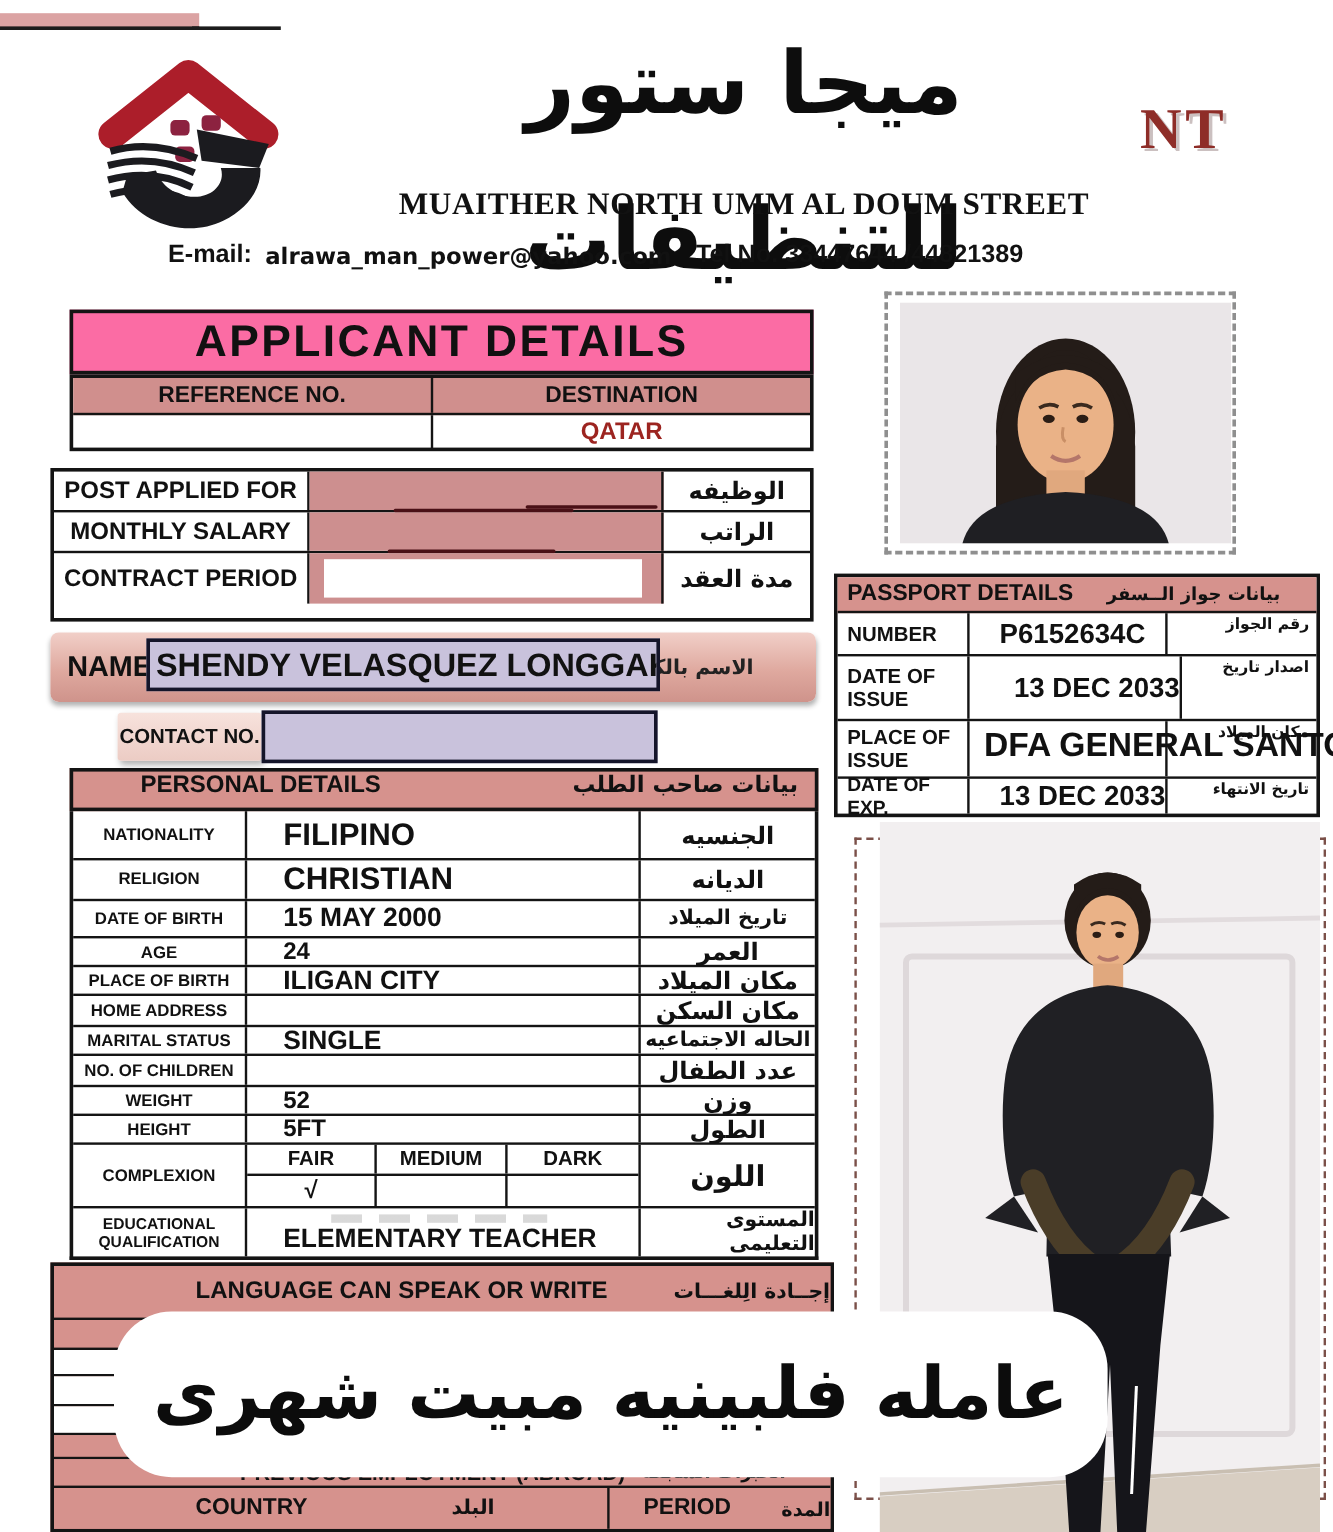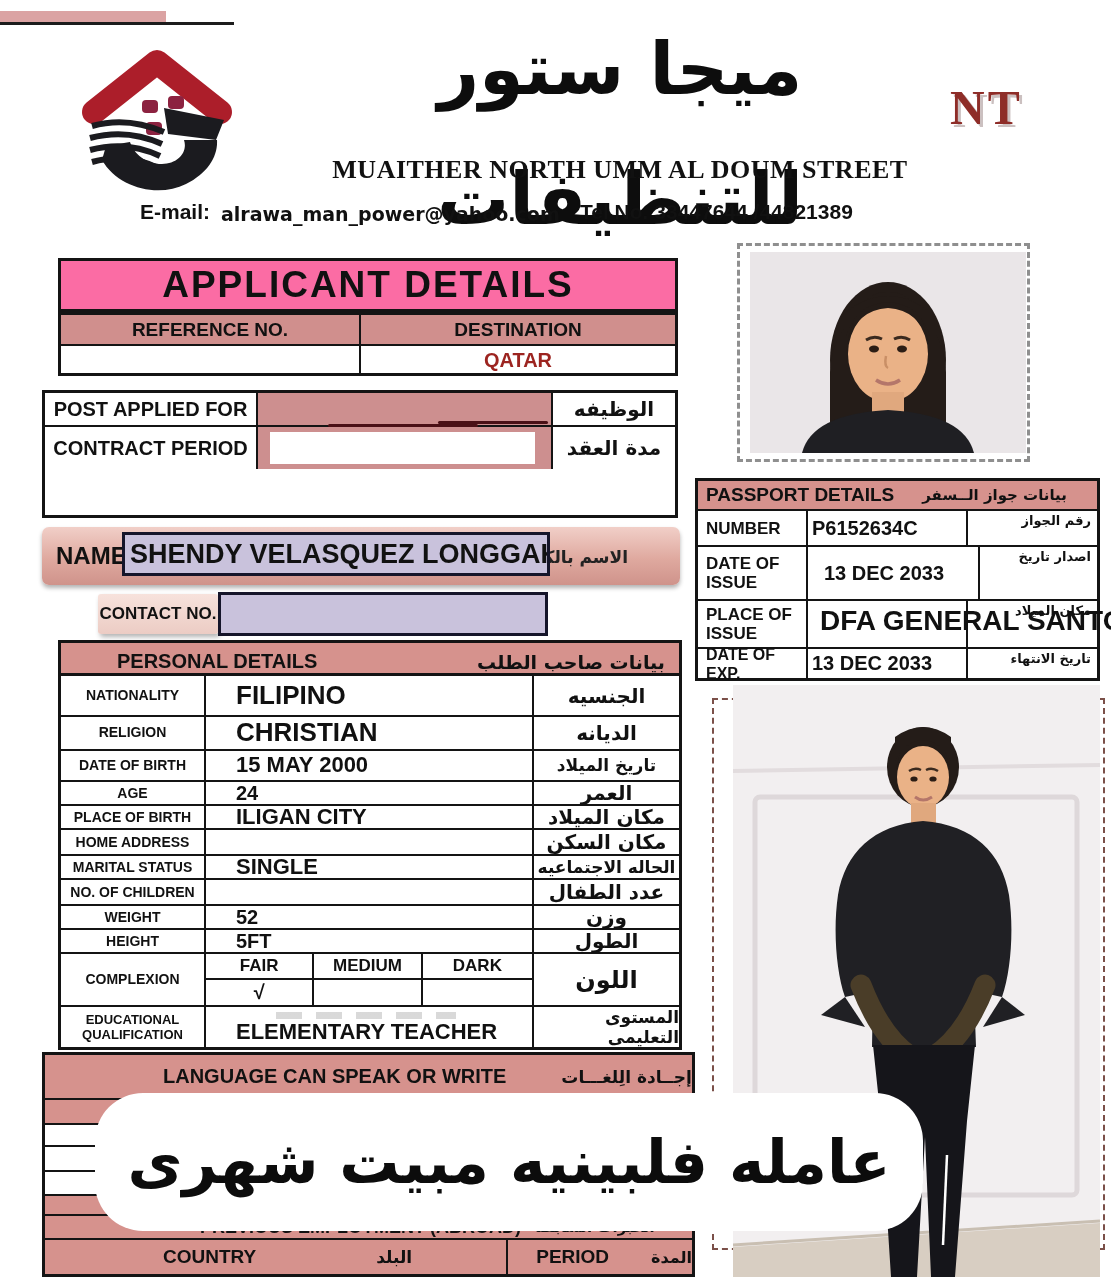"MONTHLY SALARY" div.prow { html: none -> <div> <div>MONTHLY SALARY</div> <div> <div></div> </div> <div>الراتب</div> </div> }
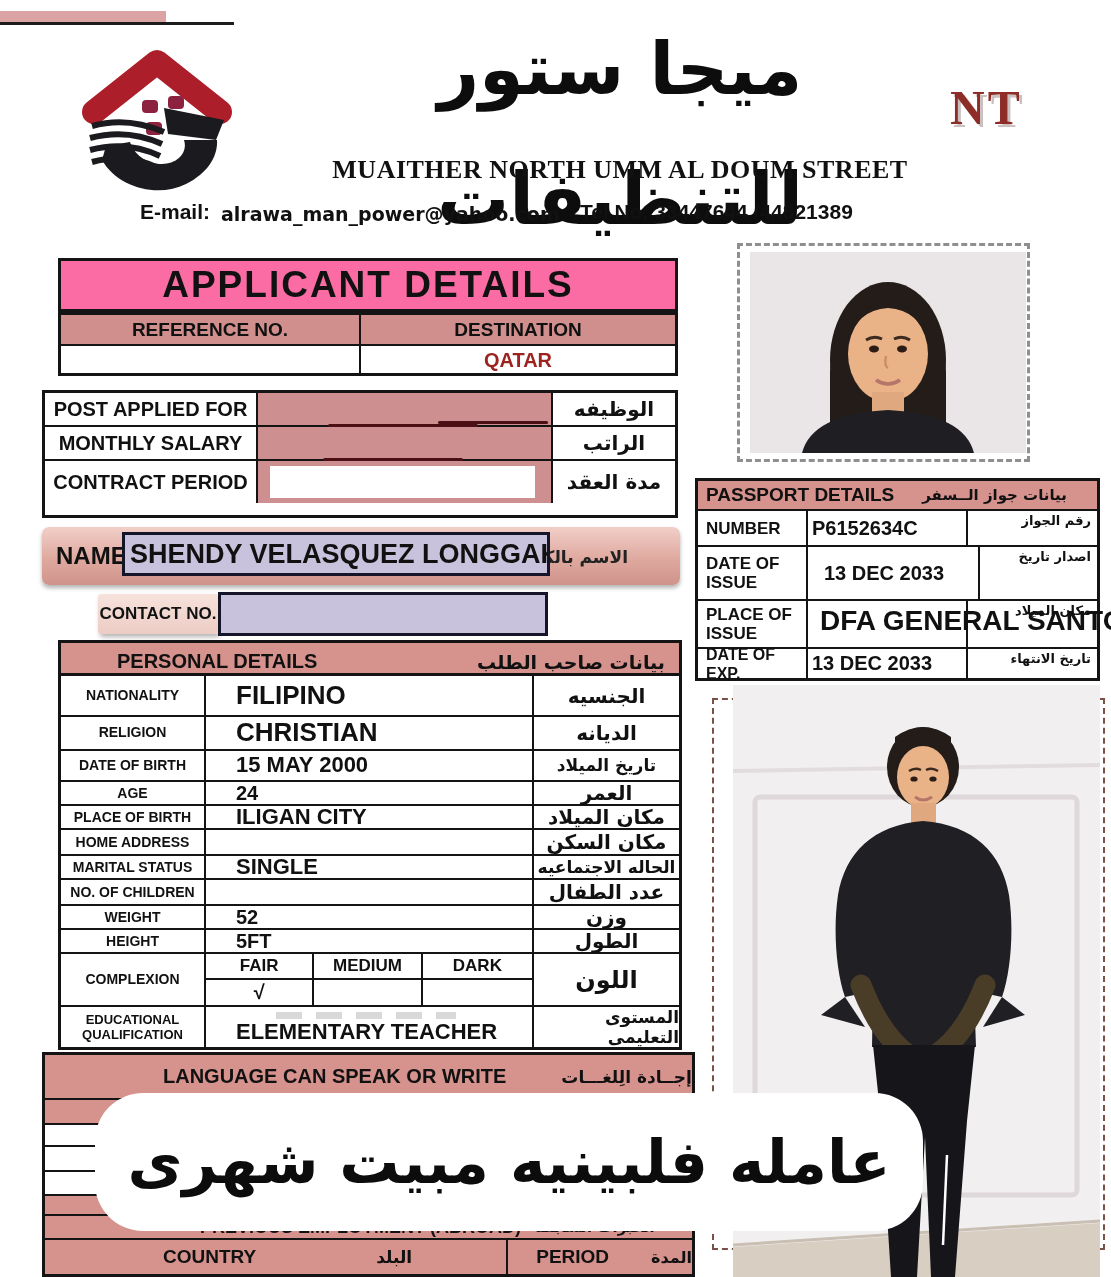"P6152634C" .pp-val { font-size: 20px -> 23px; margin-left: none -> 21px; width: 160px -> 144px }
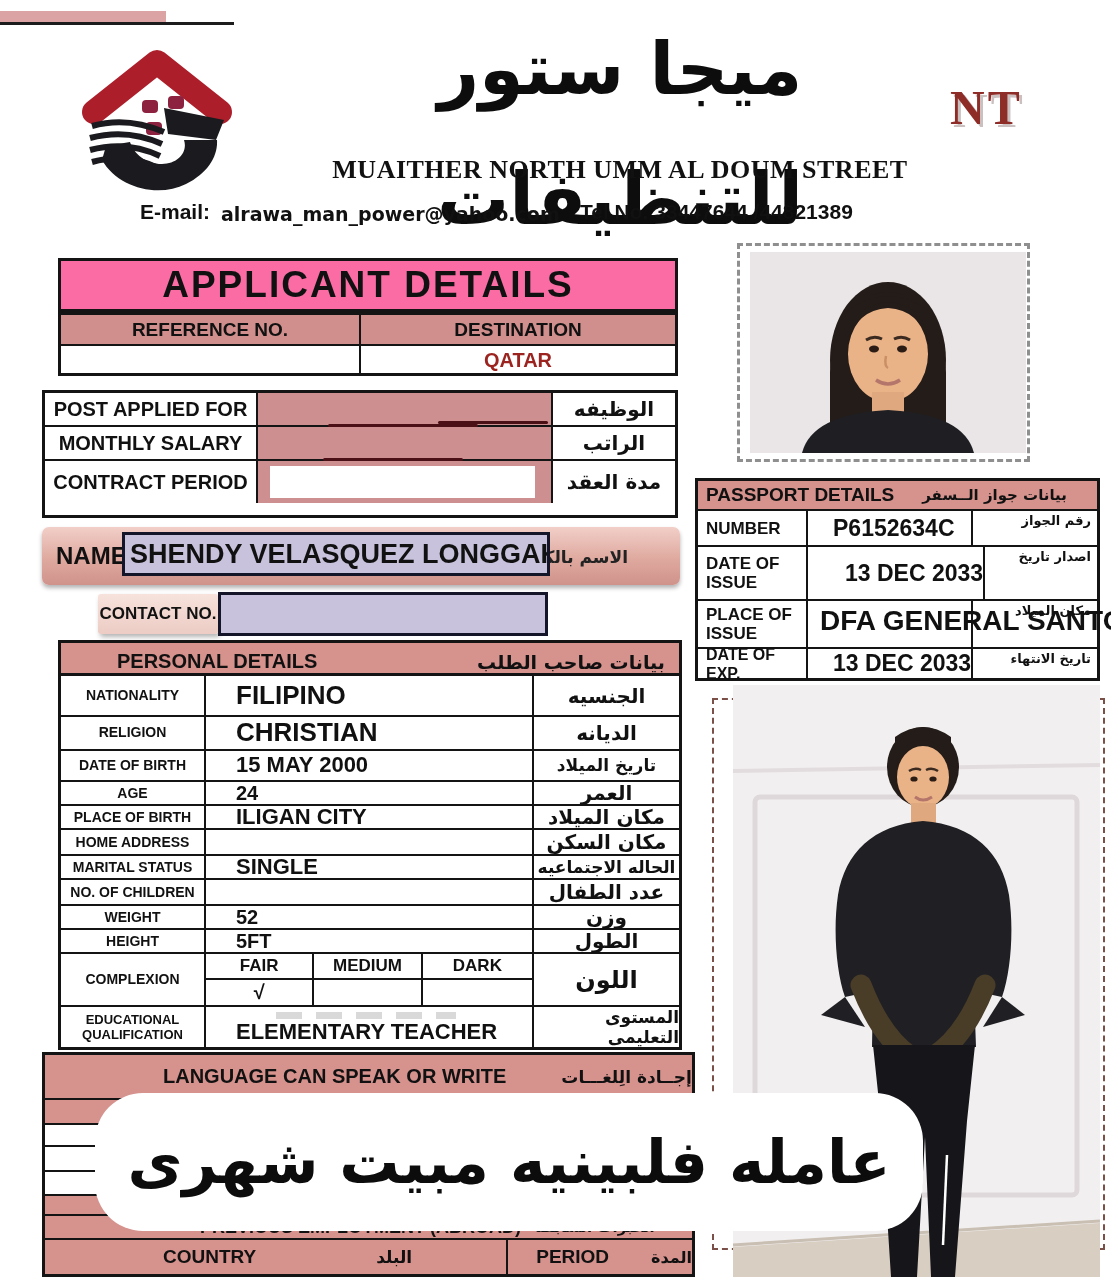"PERSONAL DETAILS" .pd-head { align-items: flex-end -> flex-start }
